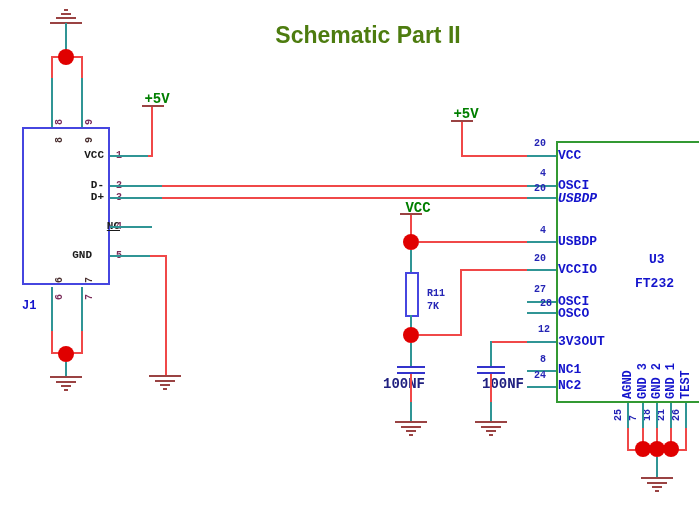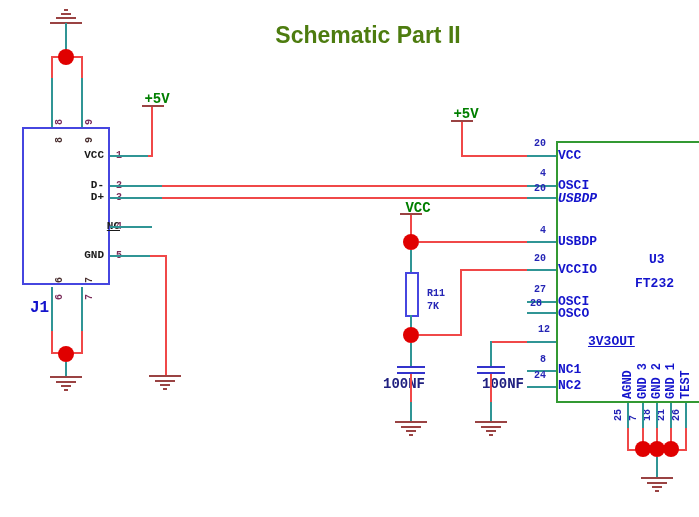"GND" div.t { left: 40px -> 28px }
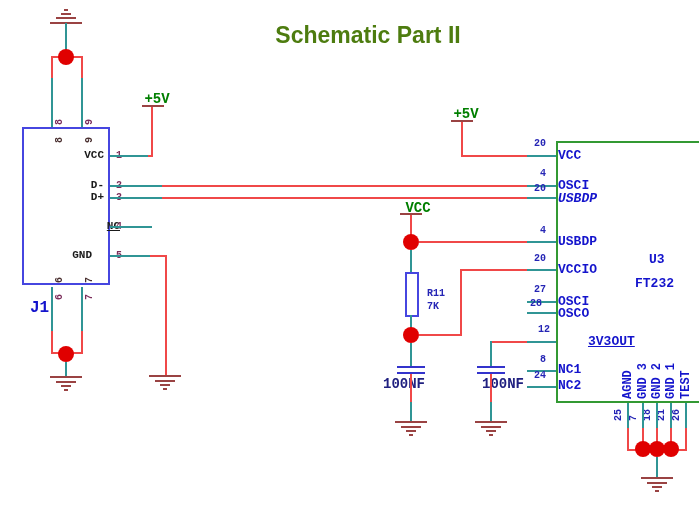"J1" div.t { font-size: 16px -> 12px; left: 30px -> 22px }
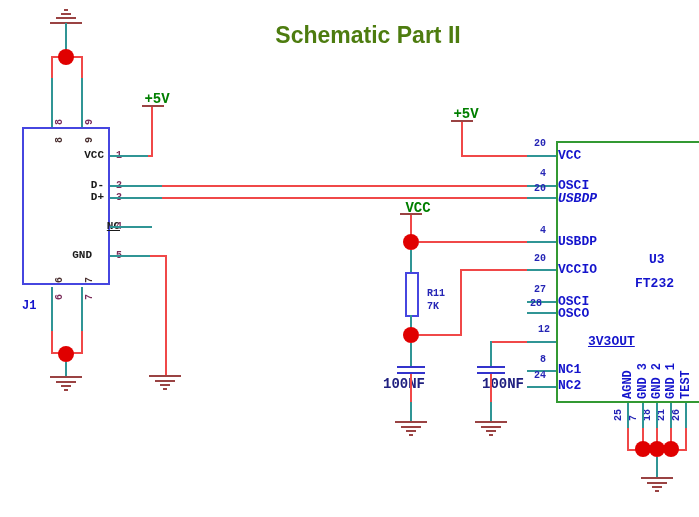"28" div.t { text-align: center -> none }
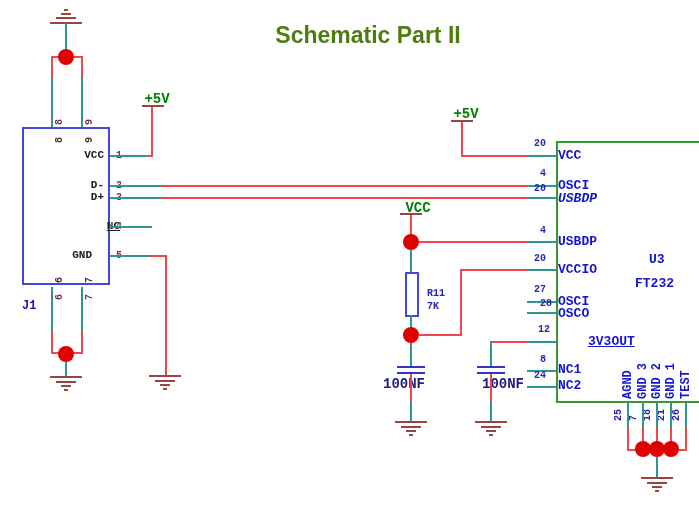"3V3OUT" div.t { left: 588px -> 558px; text-decoration: underline -> none }
